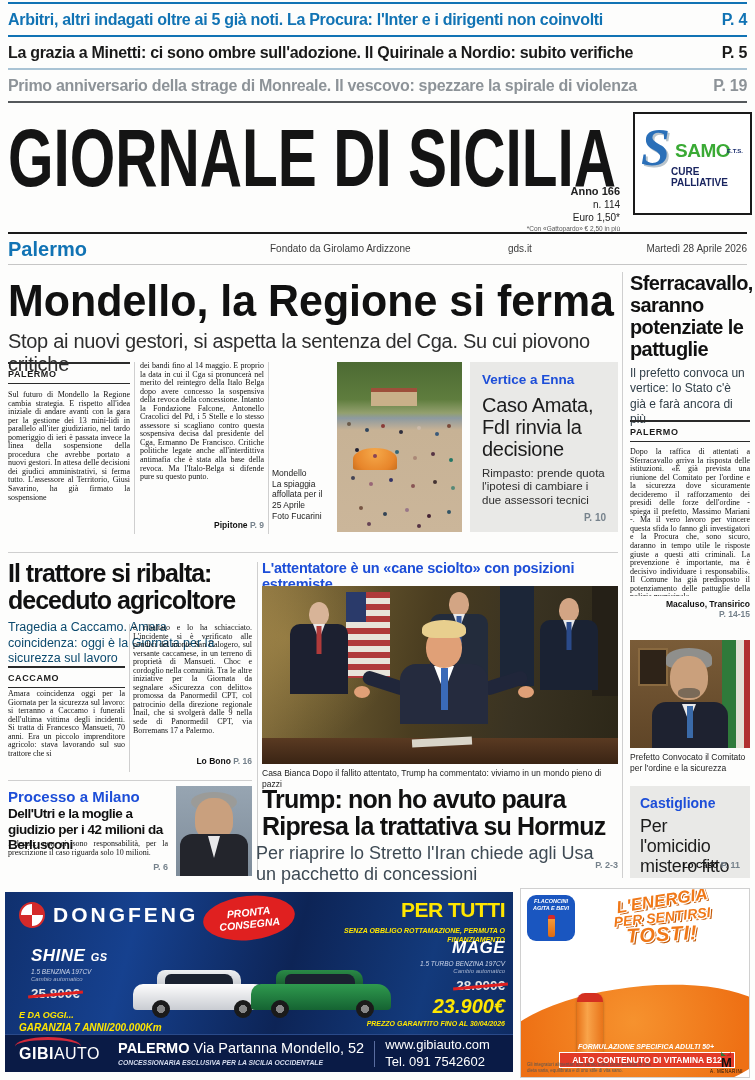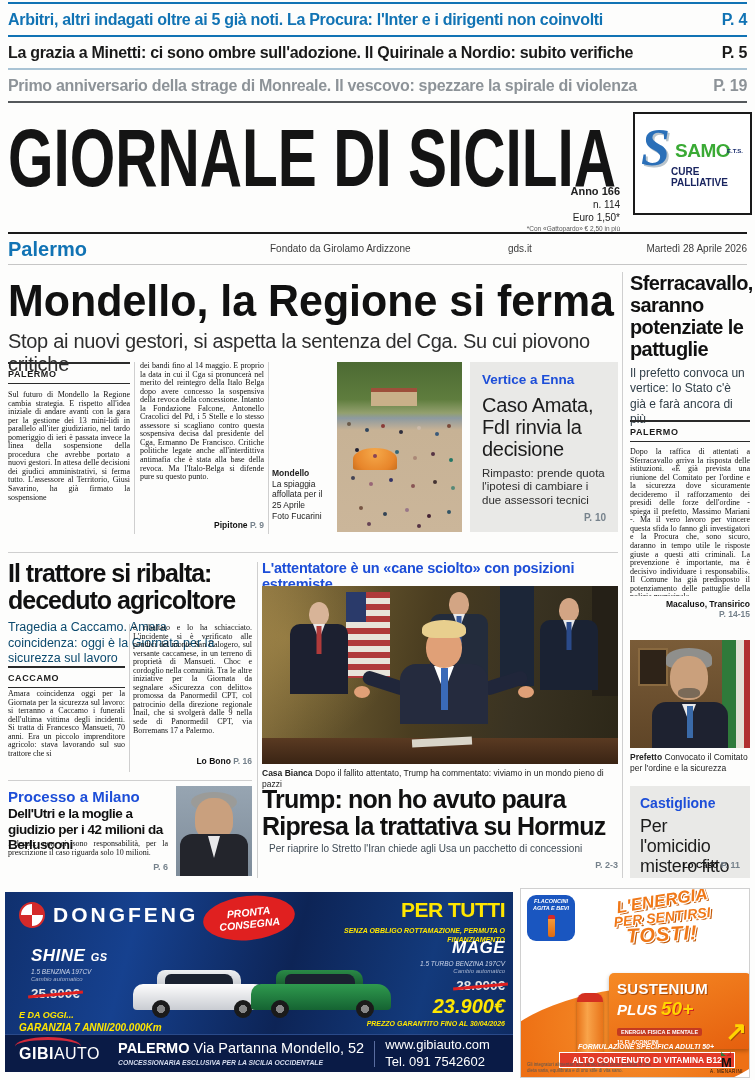"Mondello" .cap .b { font-weight: 700 -> 400 }
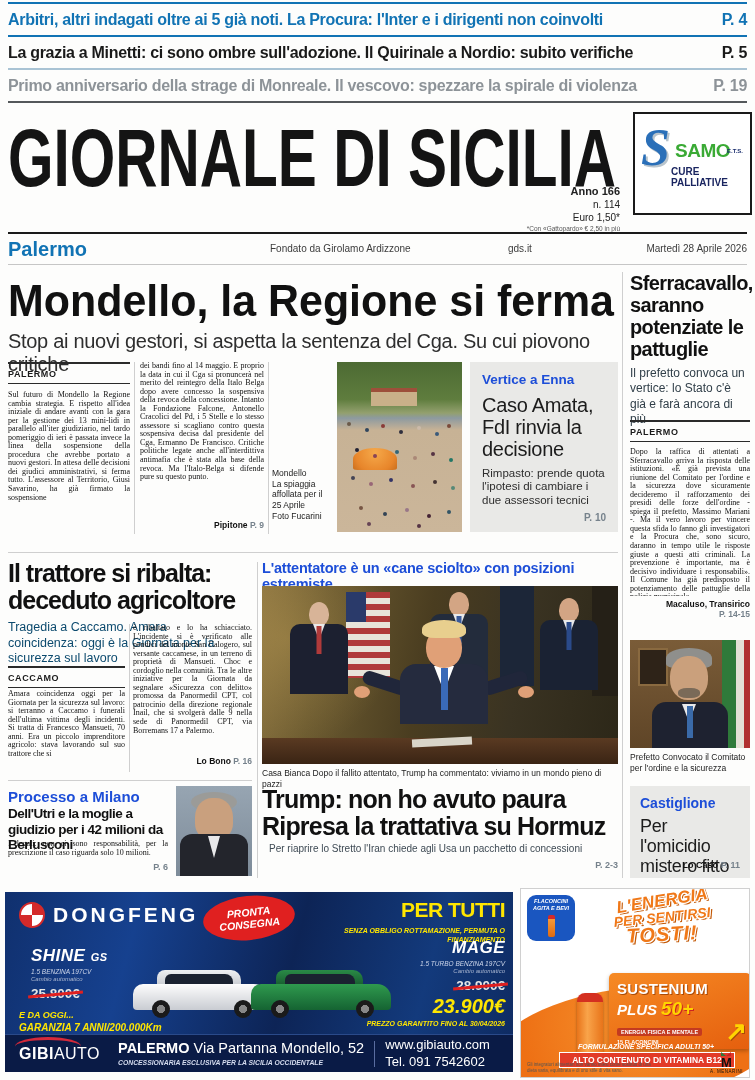"Per riaprire lo Stretto l'Iran" .tr-sub { font-size: 10px -> 18px; left: 269px -> 256px }
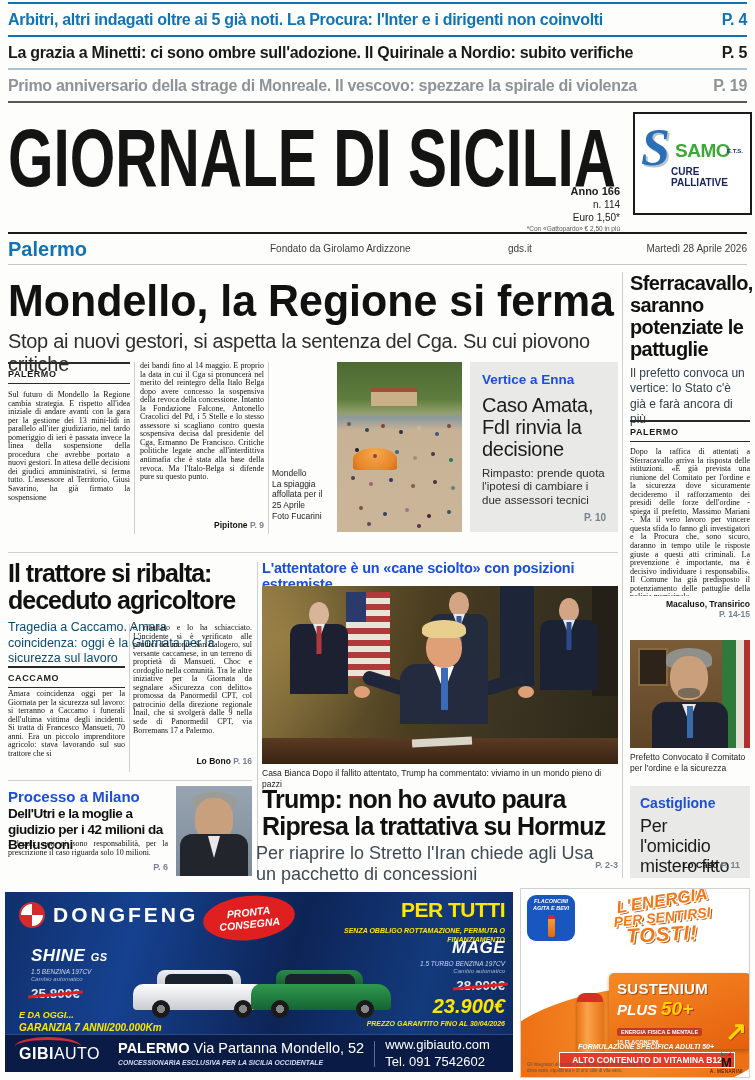"SUSTENIUM" div.su-box { html: <div> <div>SUSTENIUM</div> <div> <span>PLUS</span> <span>50+</span> </div> <div>ENERGIA FISICA E MENTALE</div> <div>15 FLACONCINI</div> <div>↗</div> </div> -> none }
